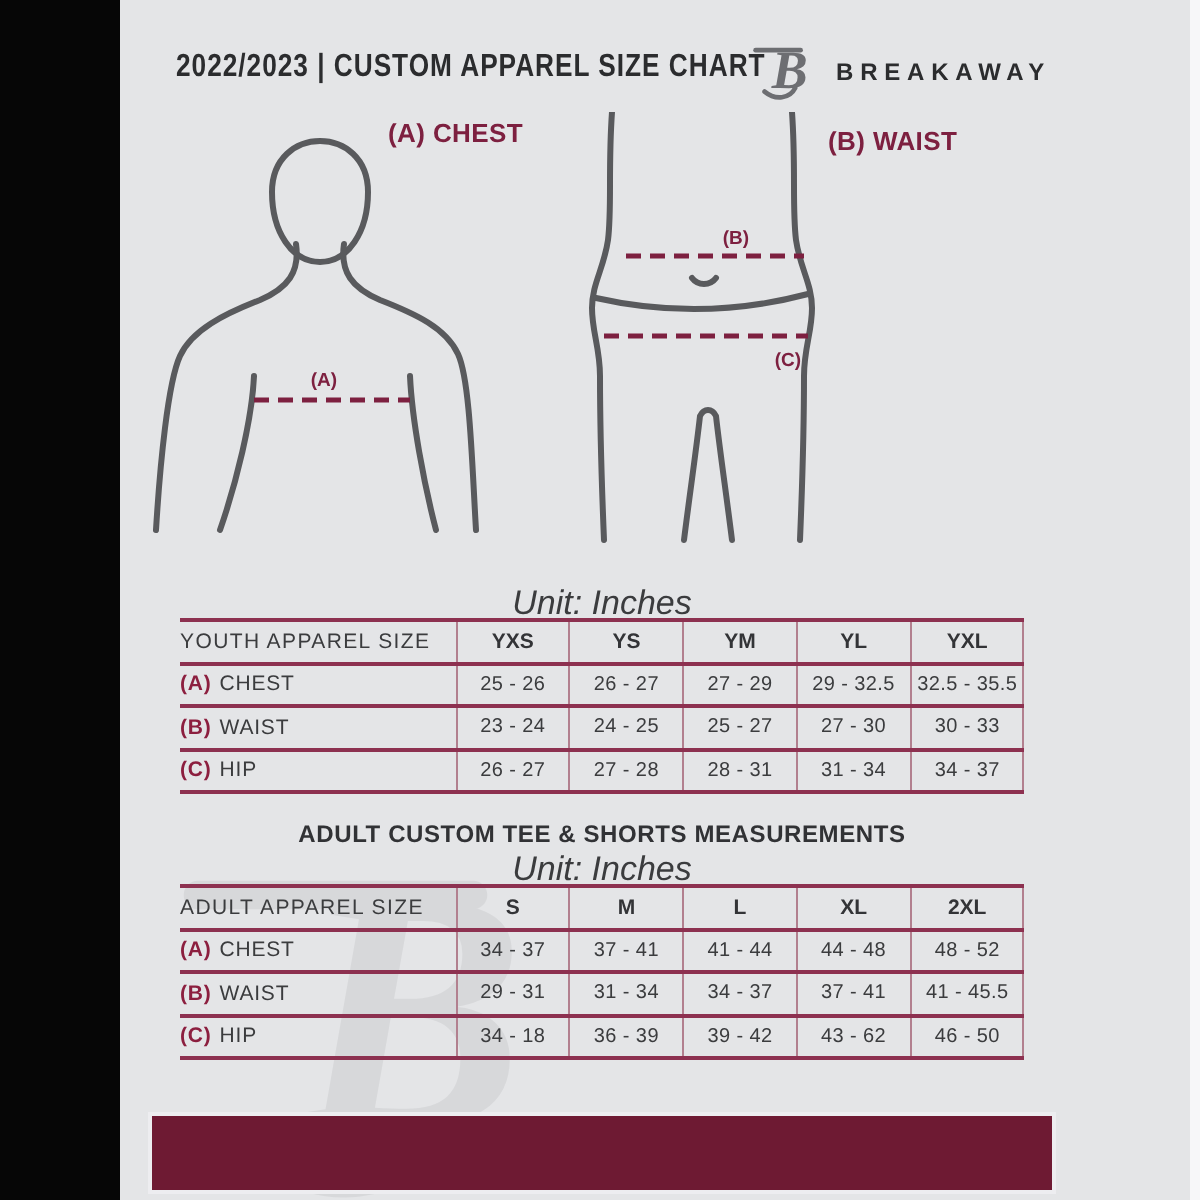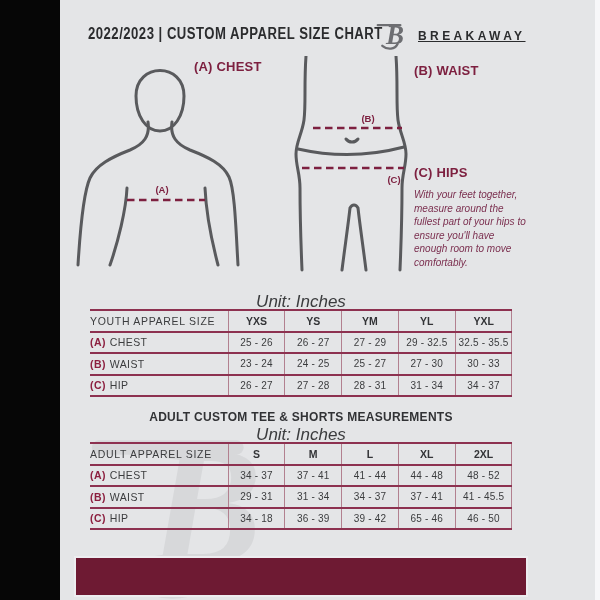"BREAKAWAY" .brand { text-decoration: underline -> none }
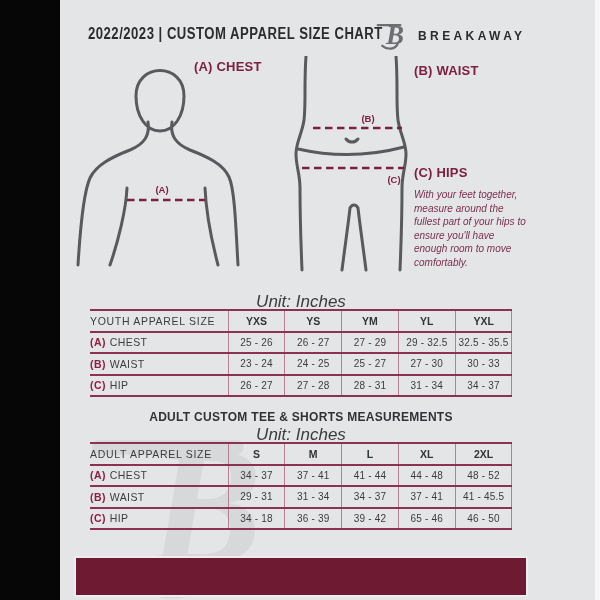"(C) HIPS" div.abs { html: <div> <h4>(C) HIPS</h4> <p>With your feet together, measure around the fullest part of your hips to ensure you'll have enough room to move comfortably.</p> </div> -> none }
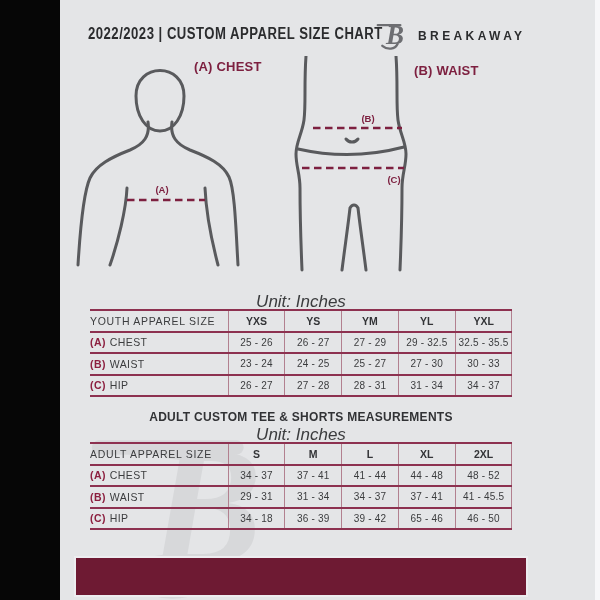"65 - 46" td.val { text: 65 - 46 -> 43 - 62 }
